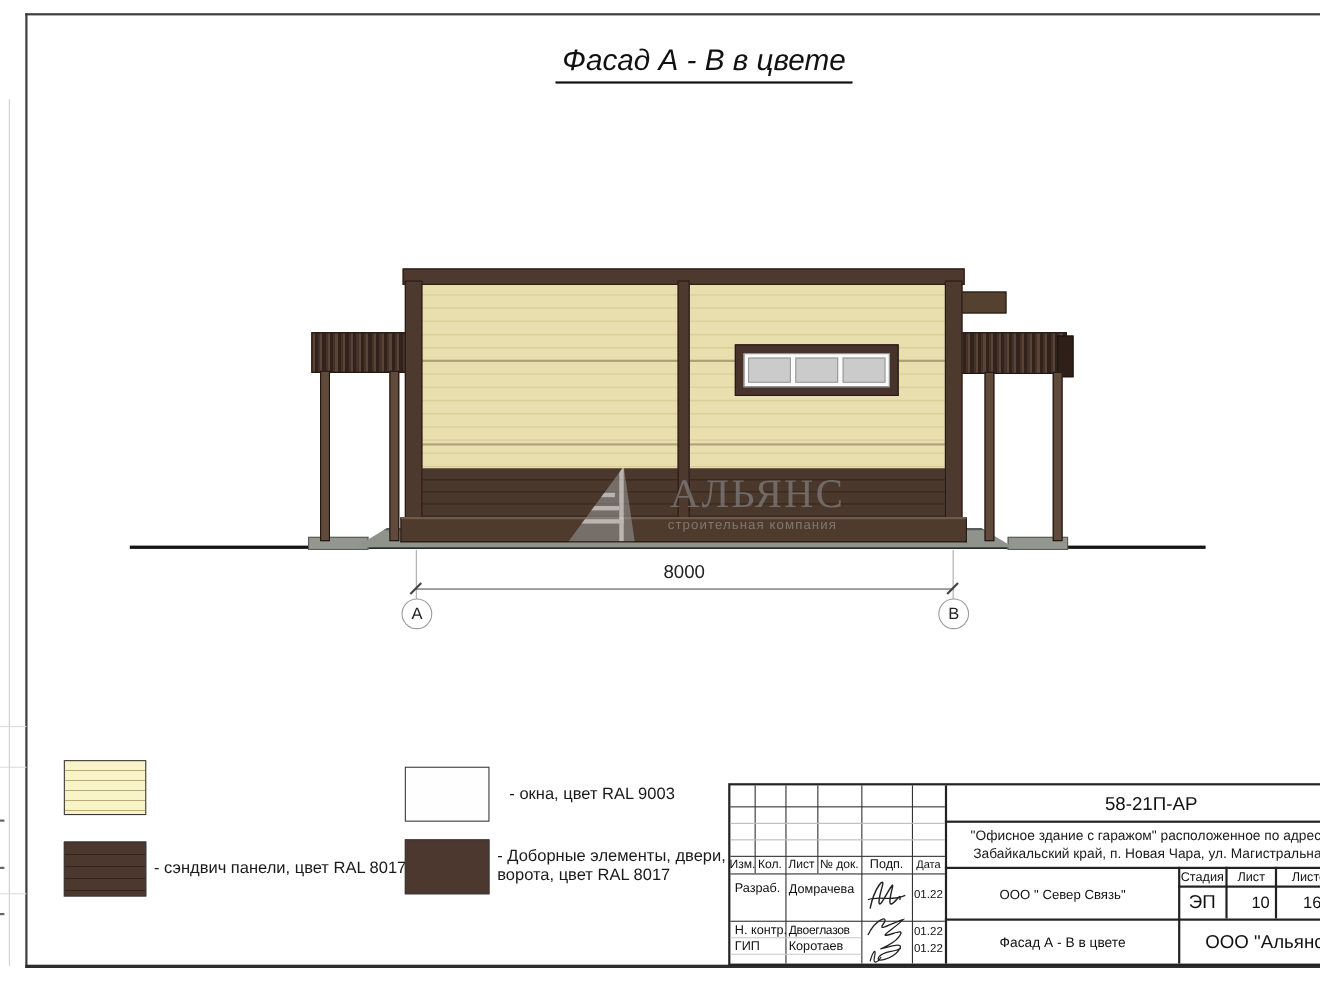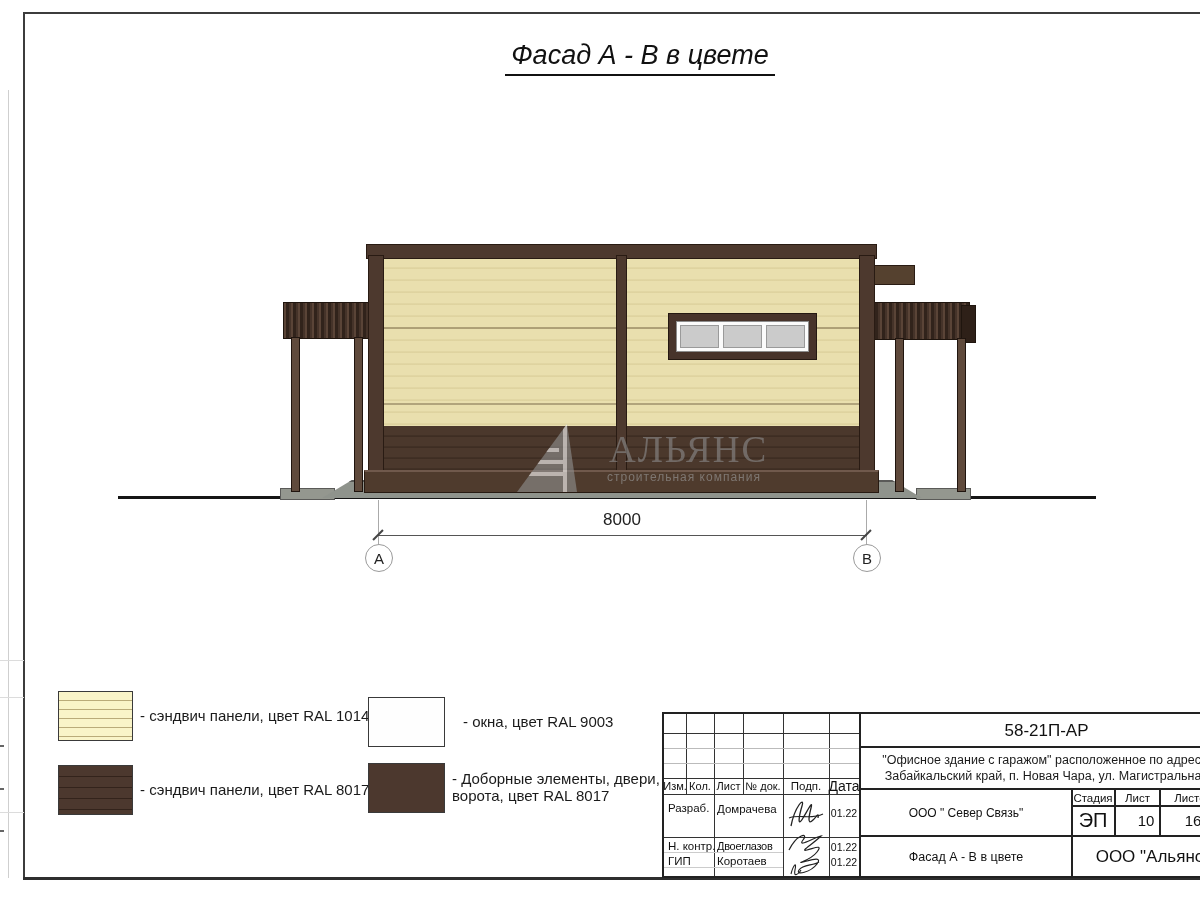"- сэндвич панели, цвет RAL 1014" div.lcell { html: <div> <span>- сэндвич панели, цвет RAL 1014</span> </div> -> none }
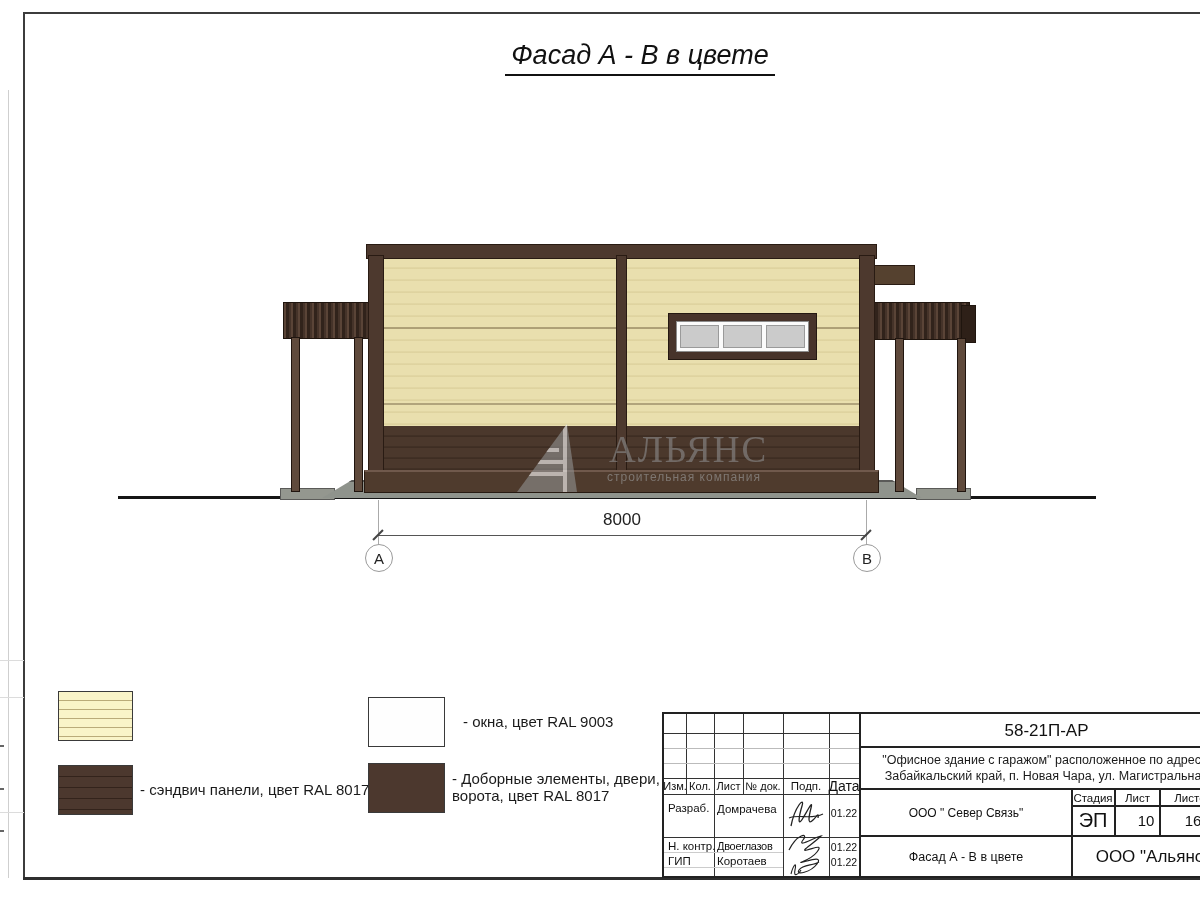"Дата" div.cell { font-size: 14px -> 10px }
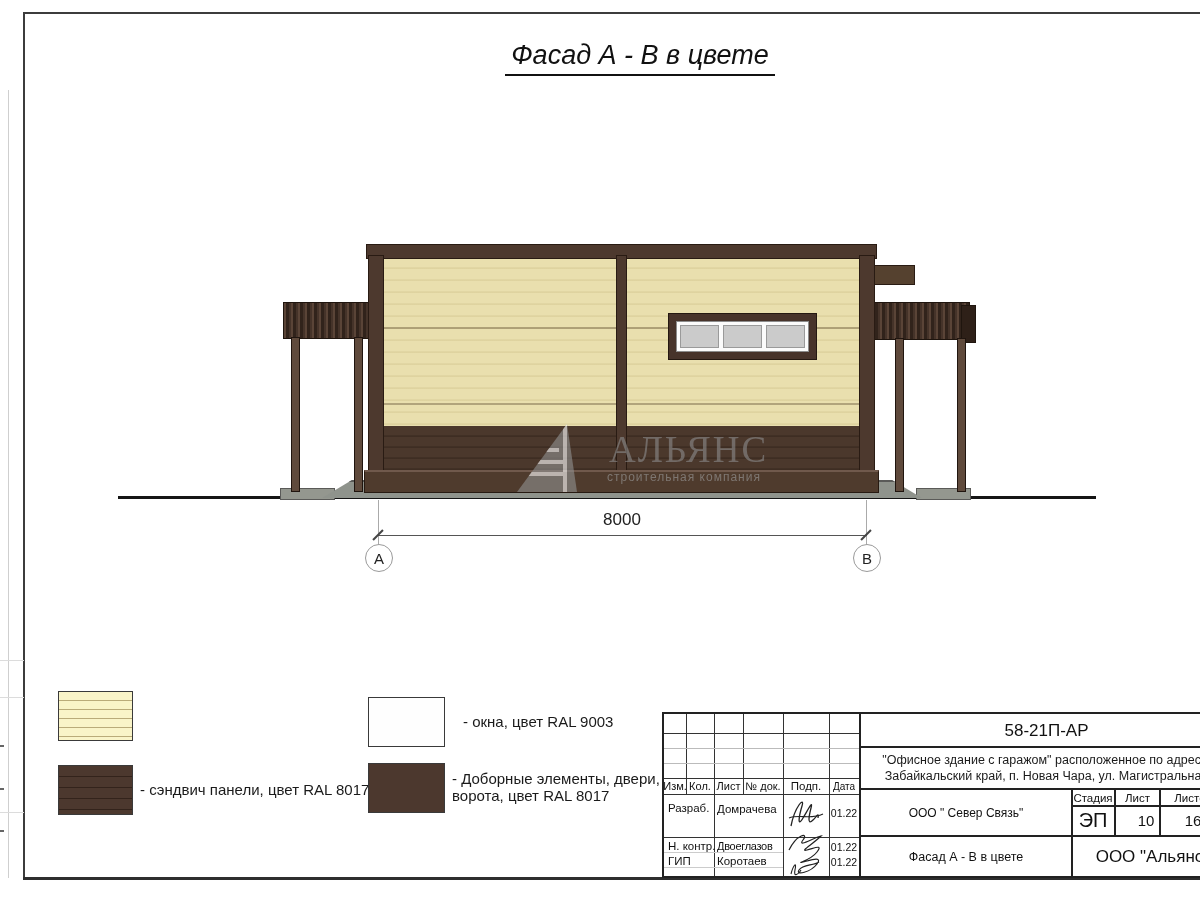"ЭП" div.cell { font-size: 20px -> 17px }
